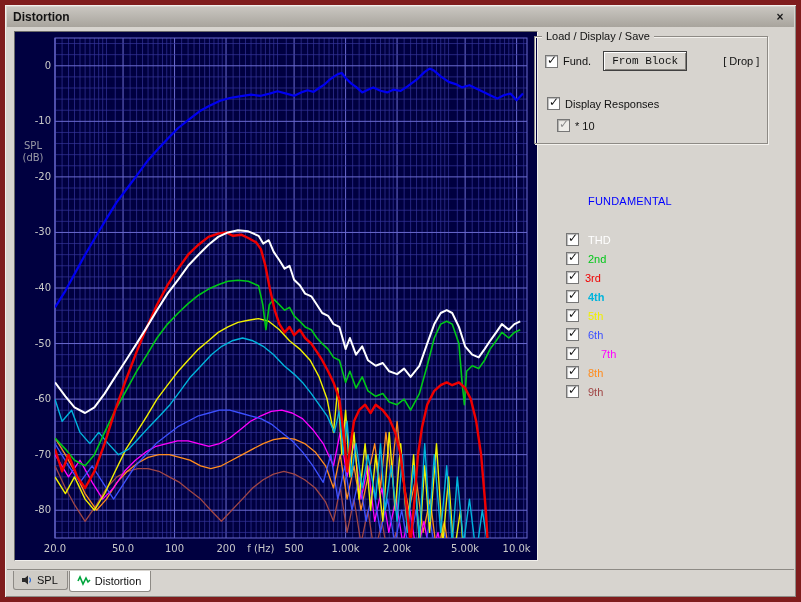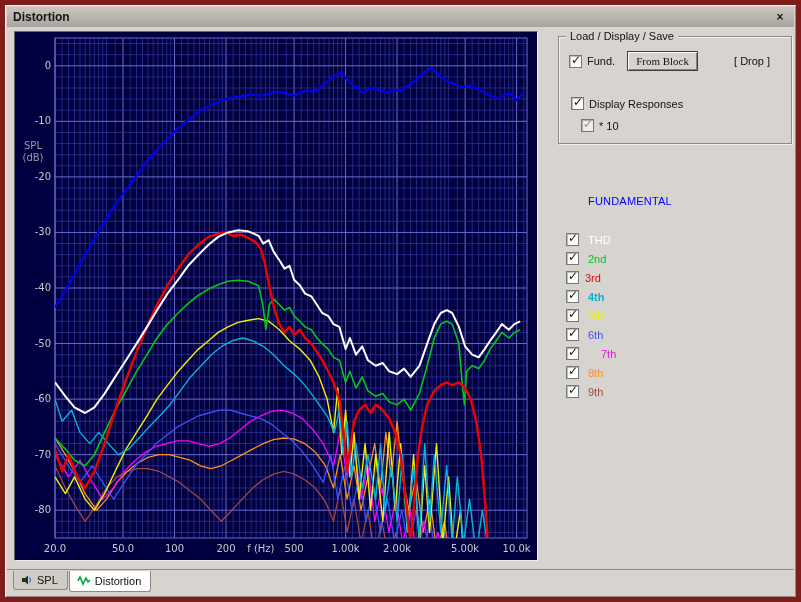"Load / Display / Save" .groupbox { left: 553px -> 529px }
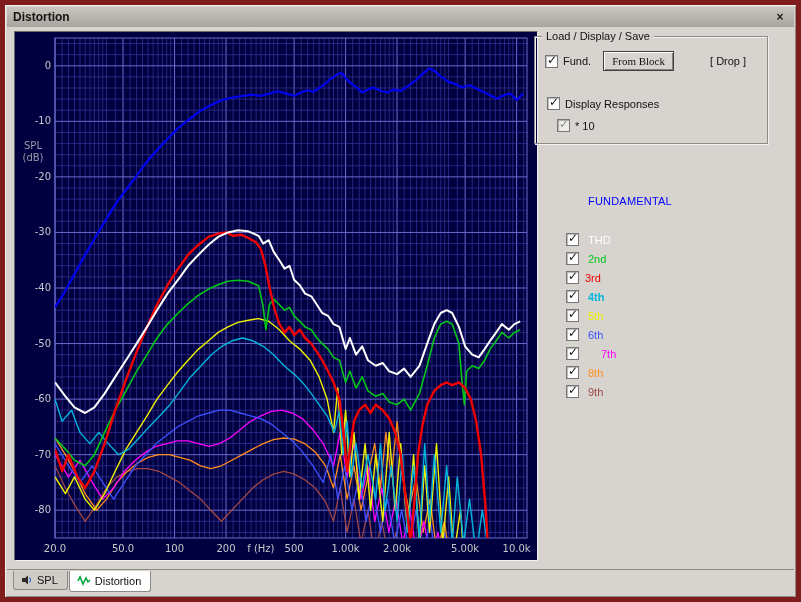"From Block" .btn { font-family: Liberation Serif, serif -> Liberation Mono, monospace }
